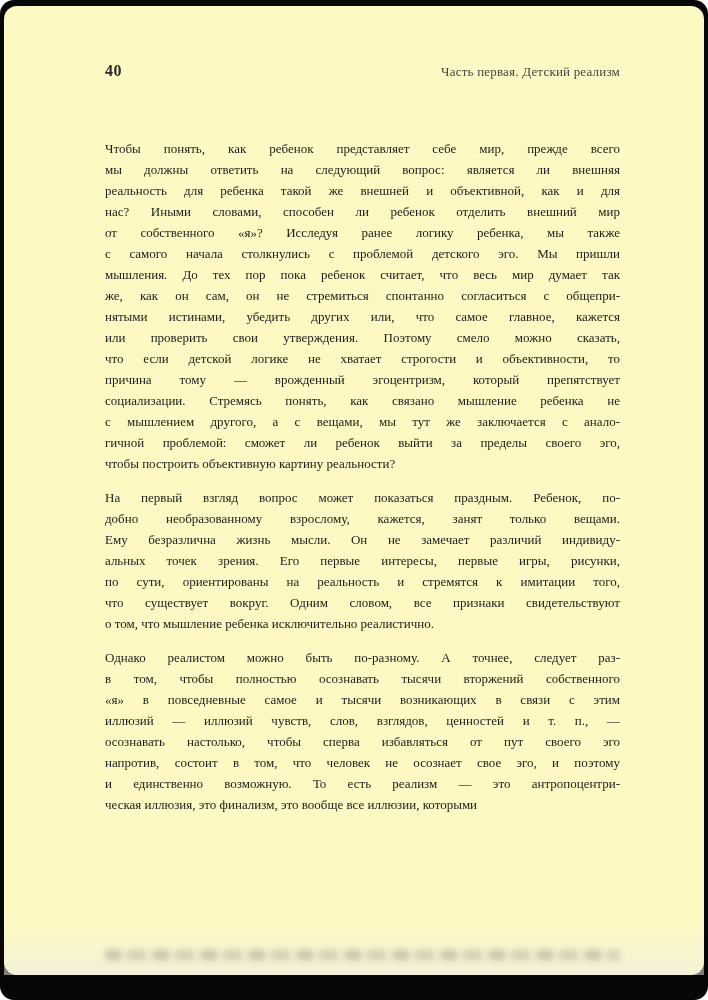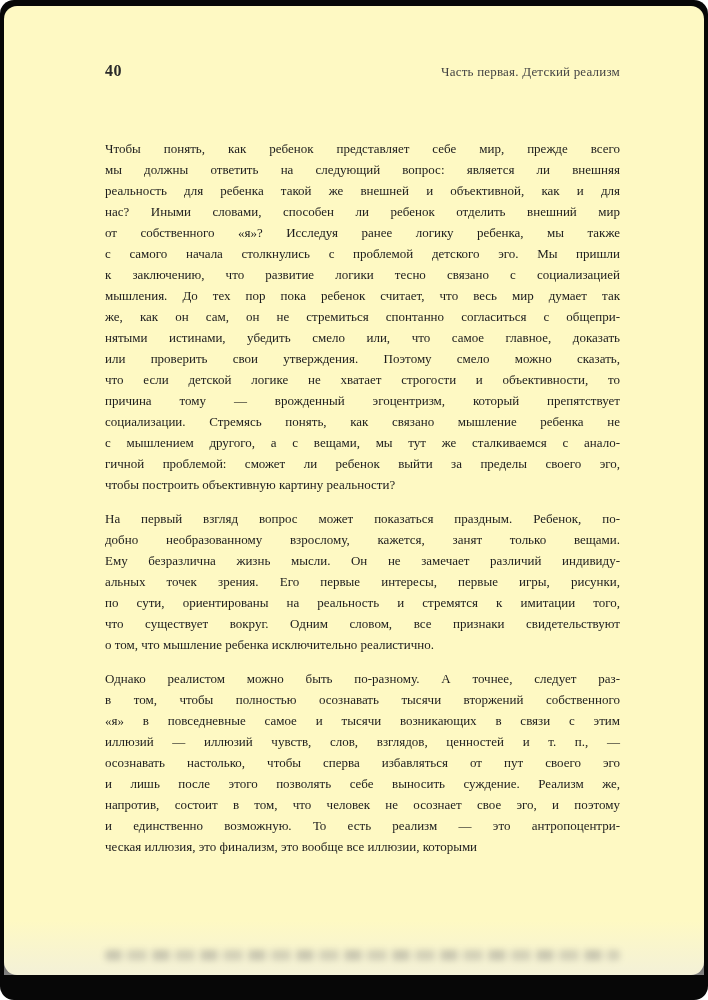"к заключению, что развитие логики" div.line { html: <div>к заключению, что развитие логики тесно связано с социализацией</div> -> none }
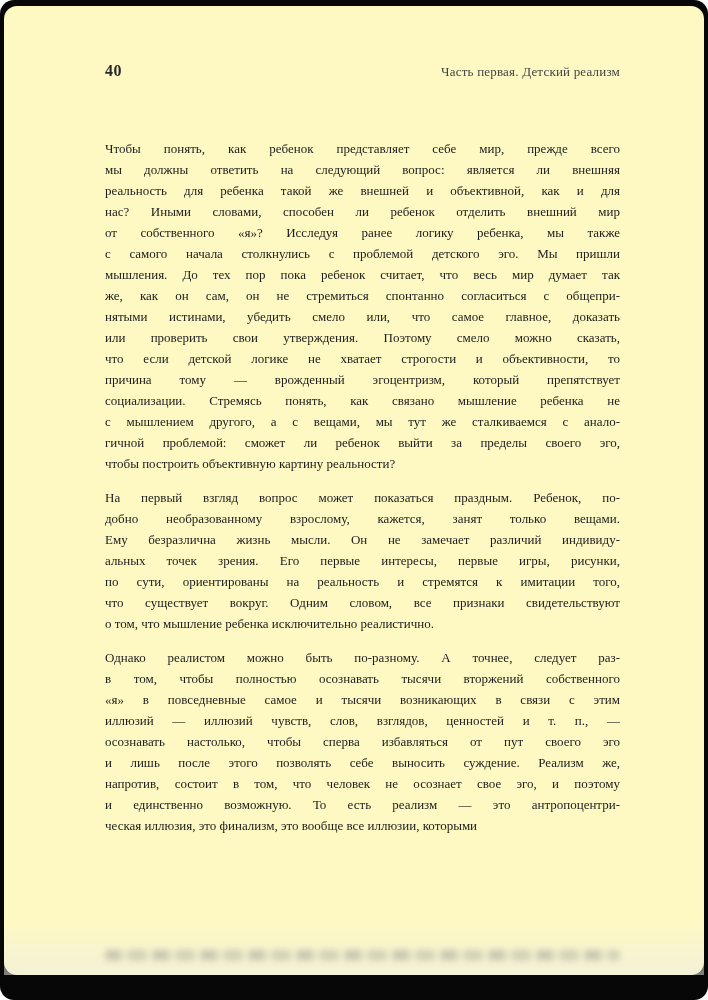"нятыми истинами, убедить смело или," div.line { text: смело или, что самое главное, доказать -> других или, что самое главное, кажется }
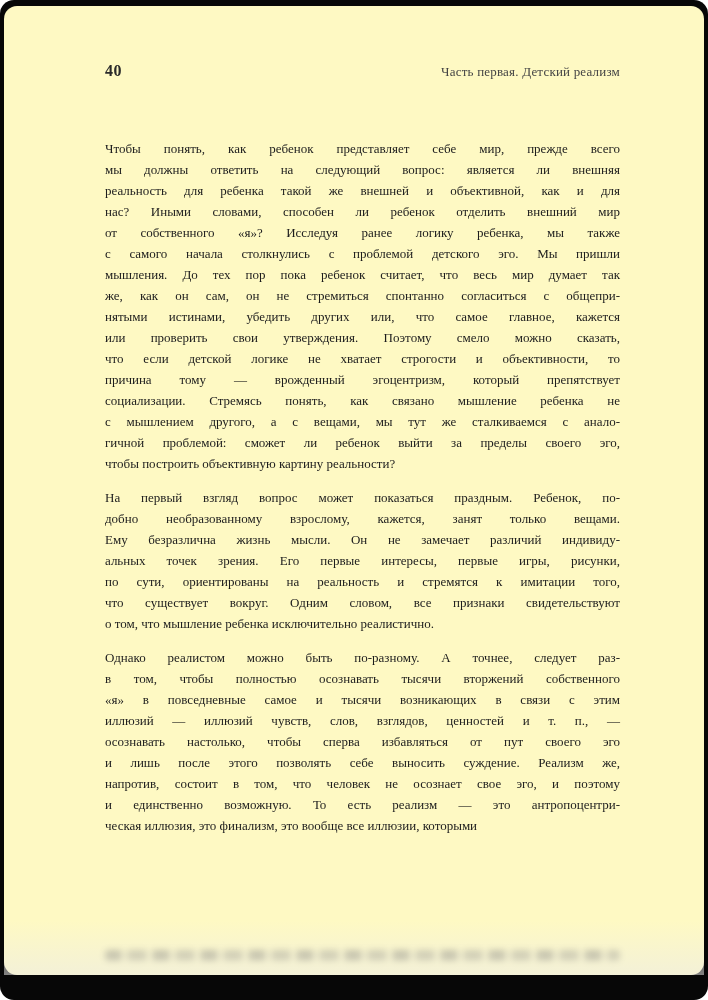"с мышлением другого, а с" div.line { text: сталкиваемся -> заключается }
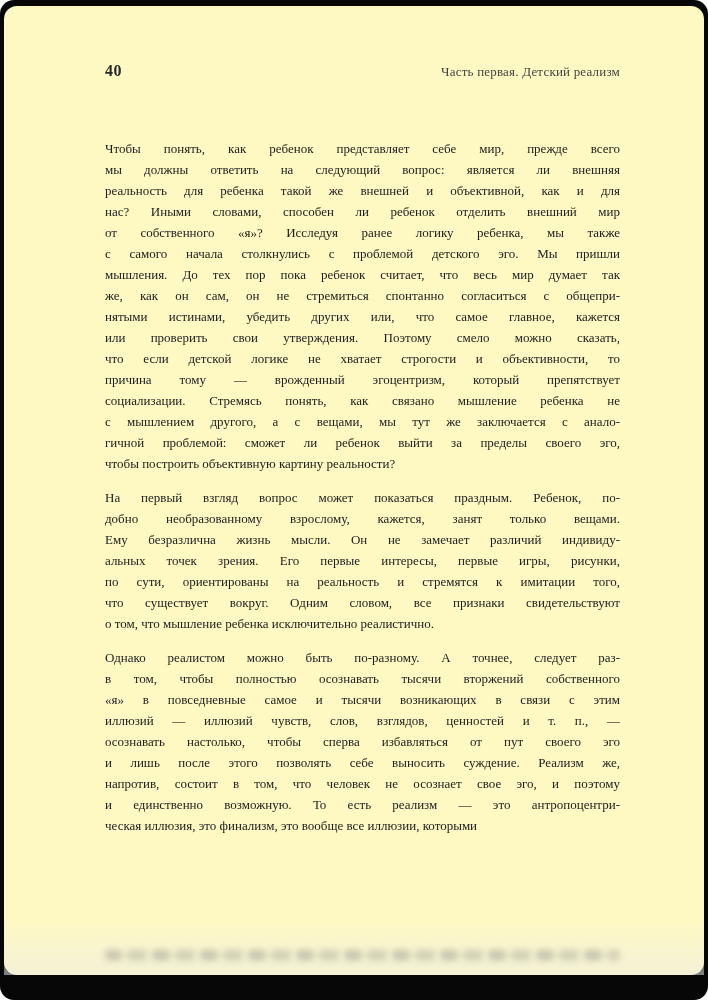"и лишь после этого позволять" div.line { html: <div>и лишь после этого позволять себе выносить суждение. Реализм же,</div> -> none }
